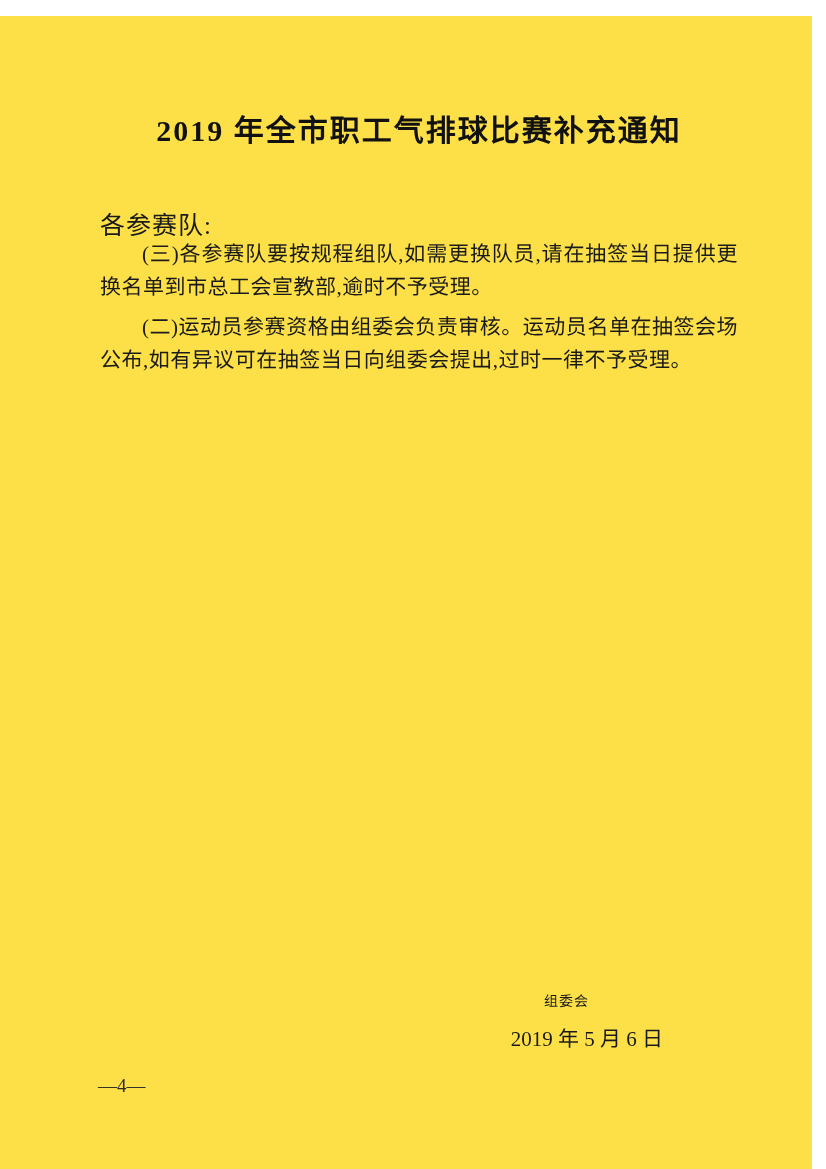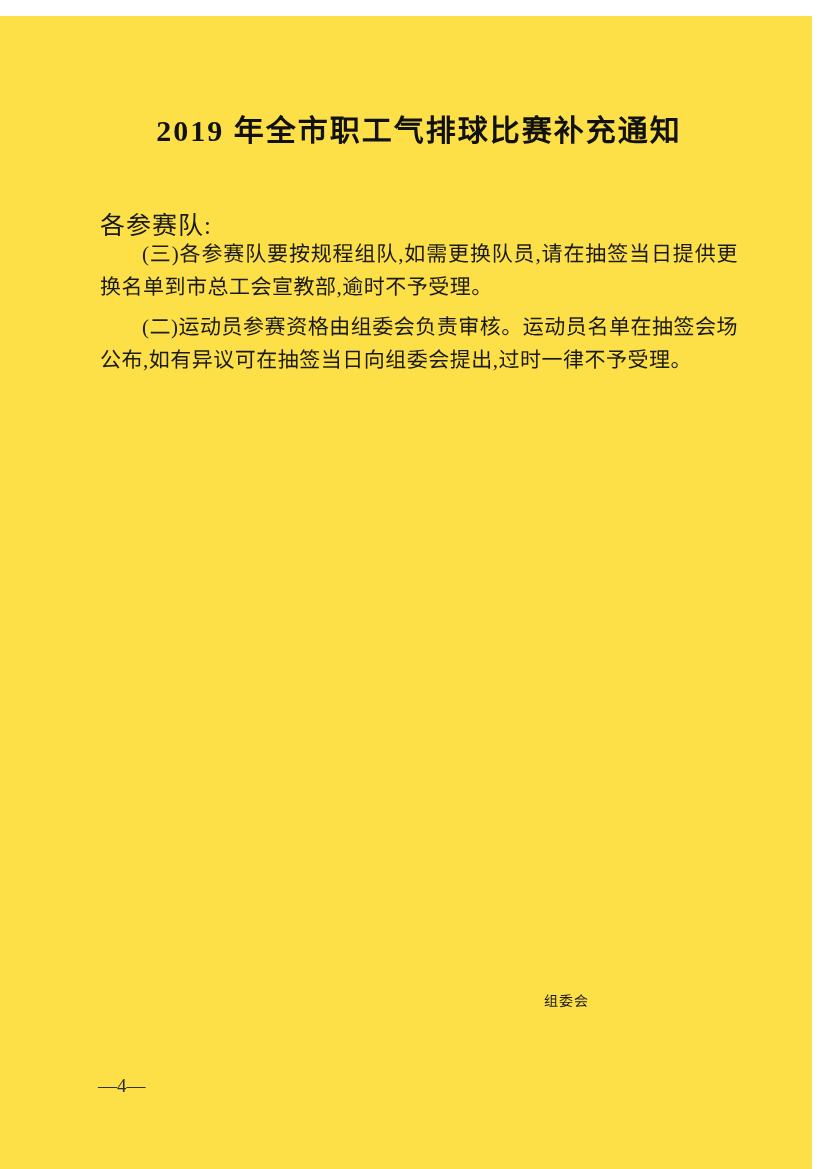"2019 年 5 月 6" div.sig-date { html: none -> <div>2019 年 5 月 6 日</div> }
